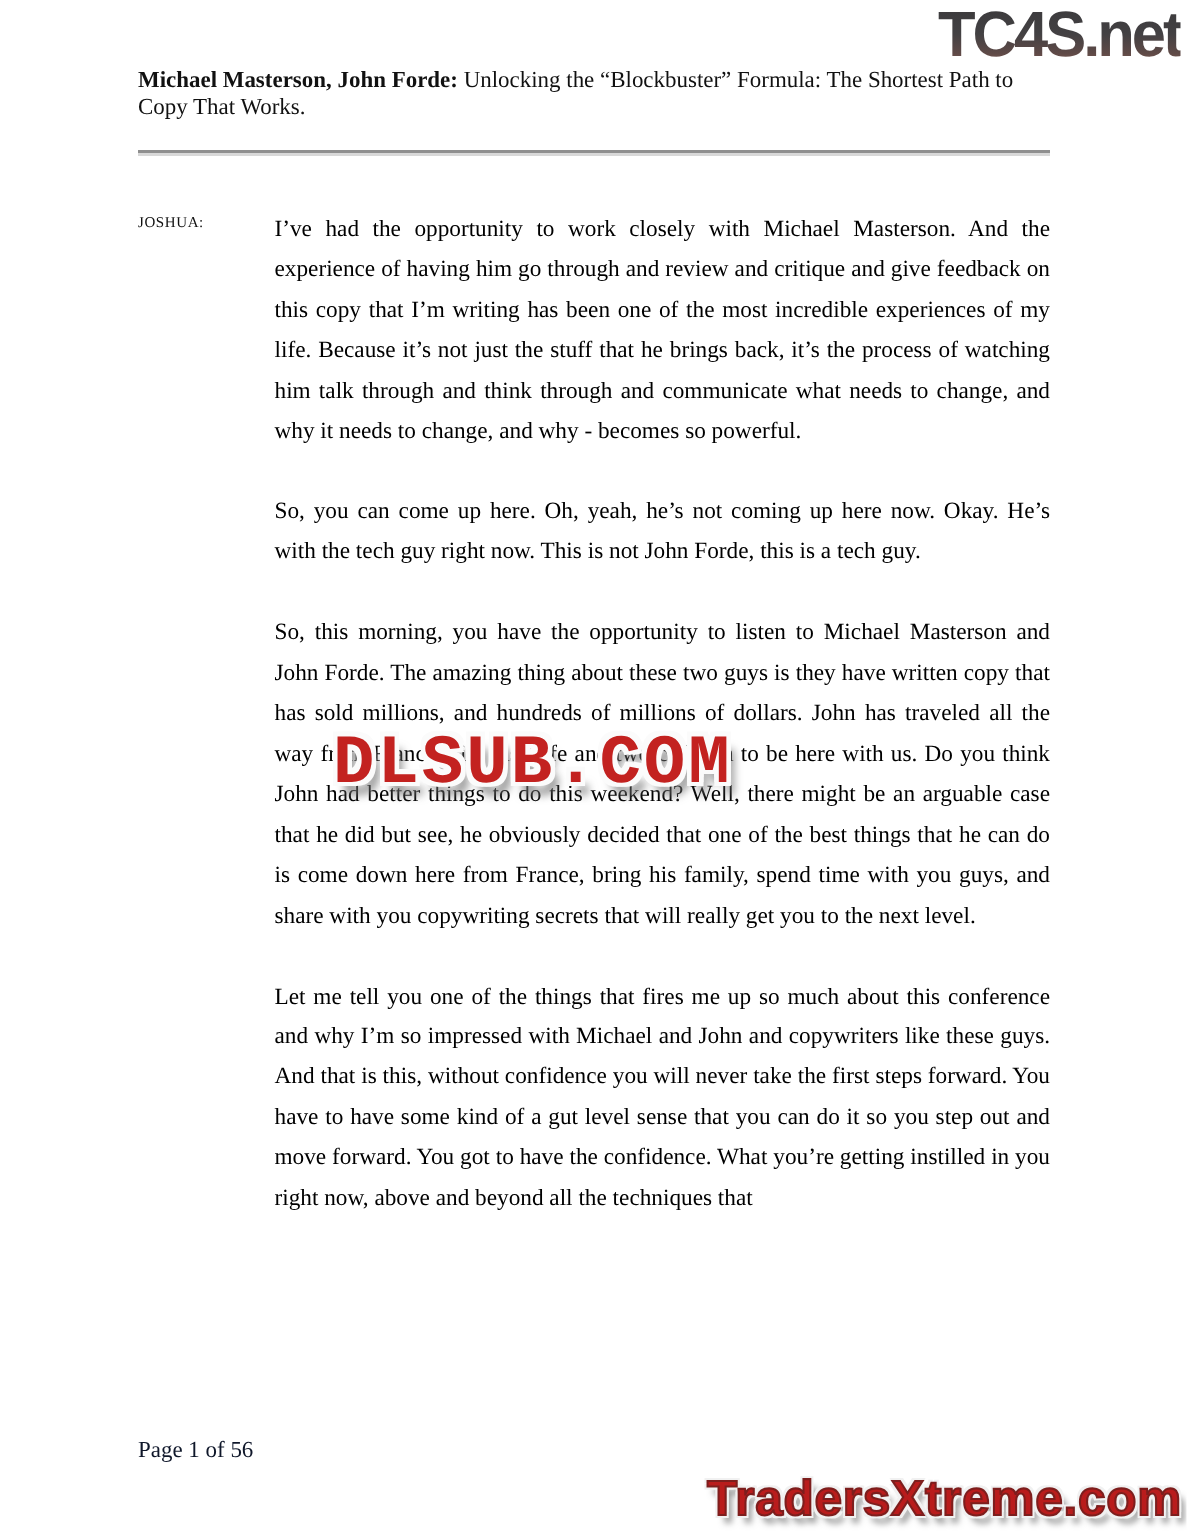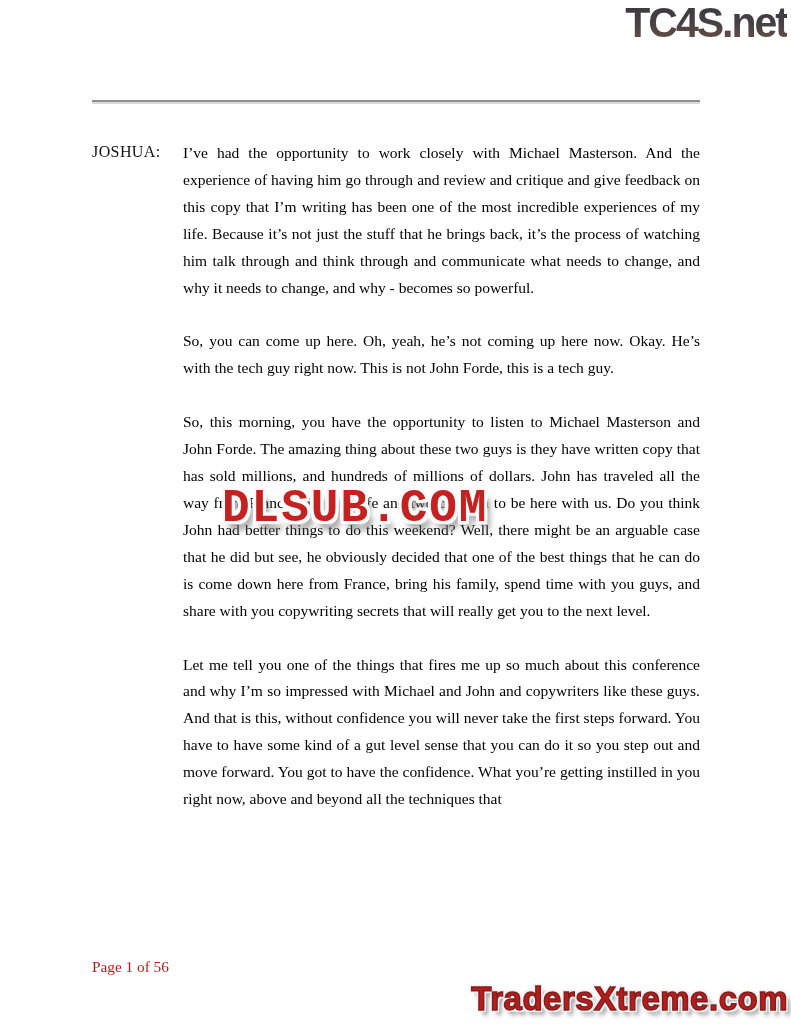"Michael Masterson, John Forde: Unlocking" div { html: none -> <div> <span>Michael Masterson, John Forde:</span> <span>Unlocking the “Blockbuster” Formula: The Shortest Path to Copy That Works.</span> </div> }
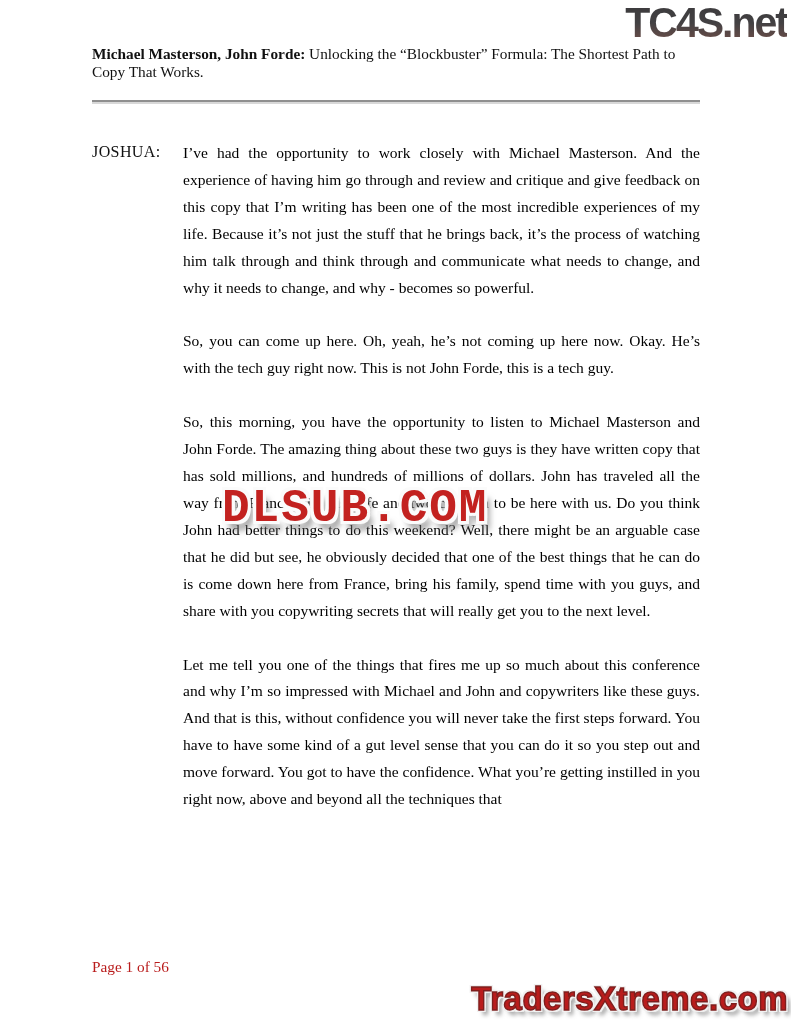"JOSHUA:" .speaker-label { font-size: 16px -> 10px }
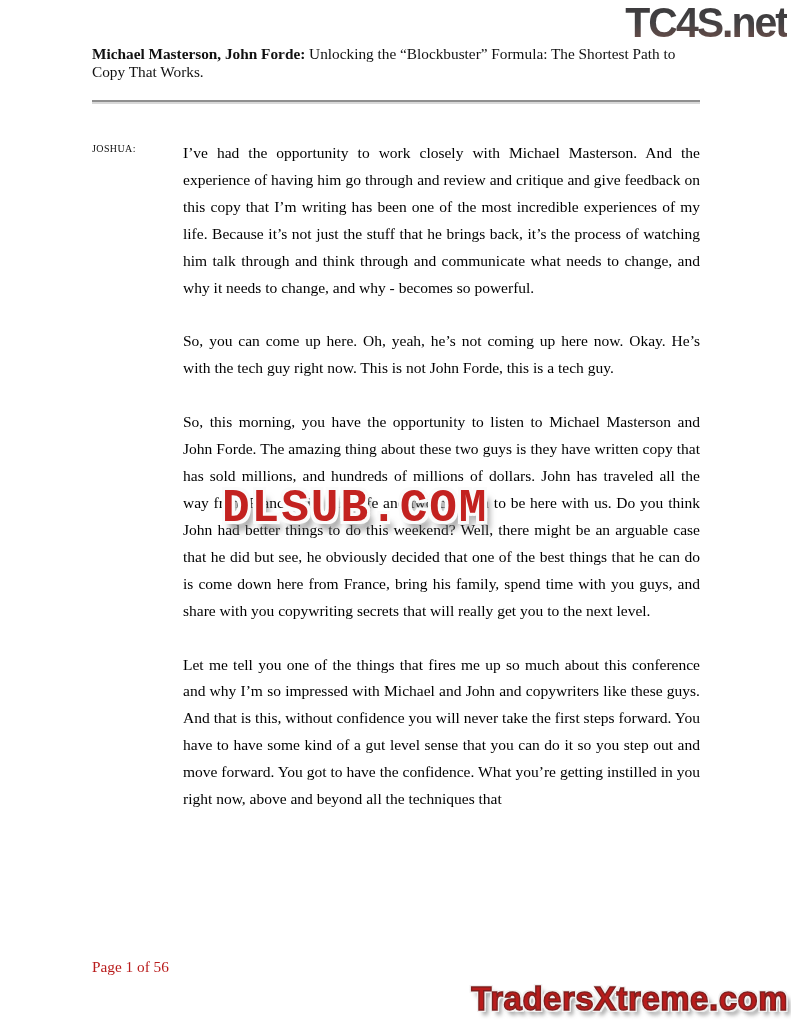"Page 1 of 56" .page-number { color: #b91c1c -> #0f172a }
